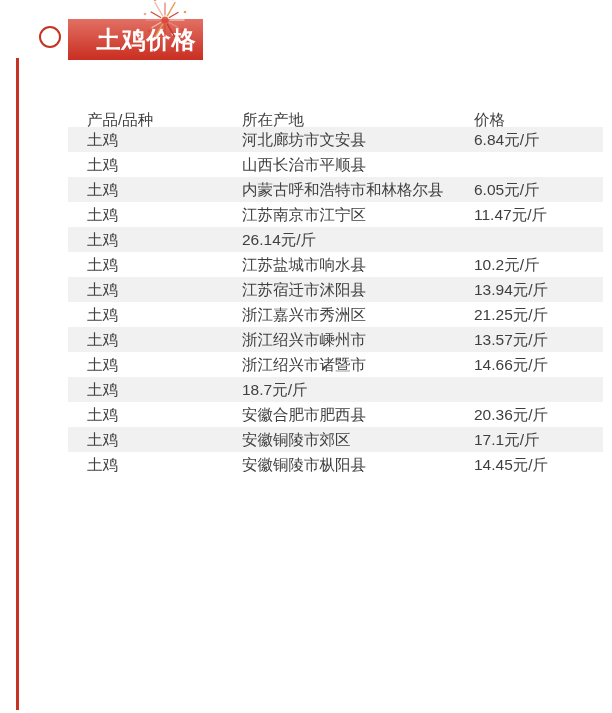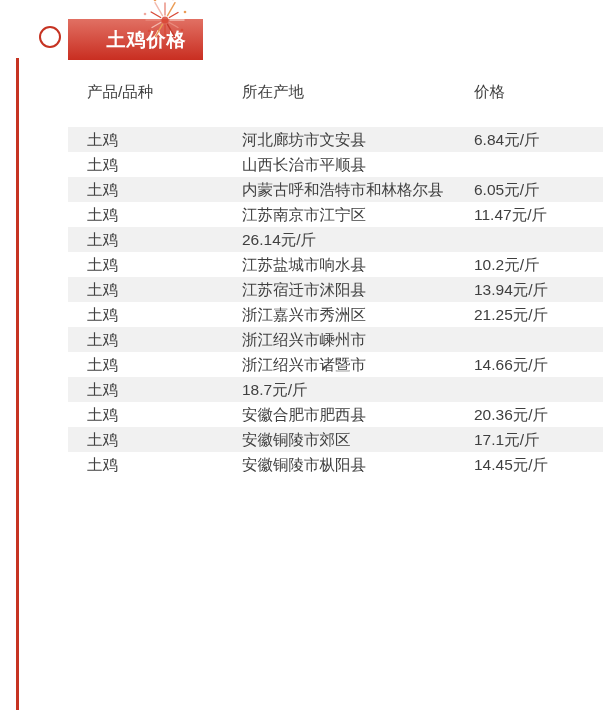"土鸡价格" .title-badge .badge-text { font-size: 19px -> 24px }
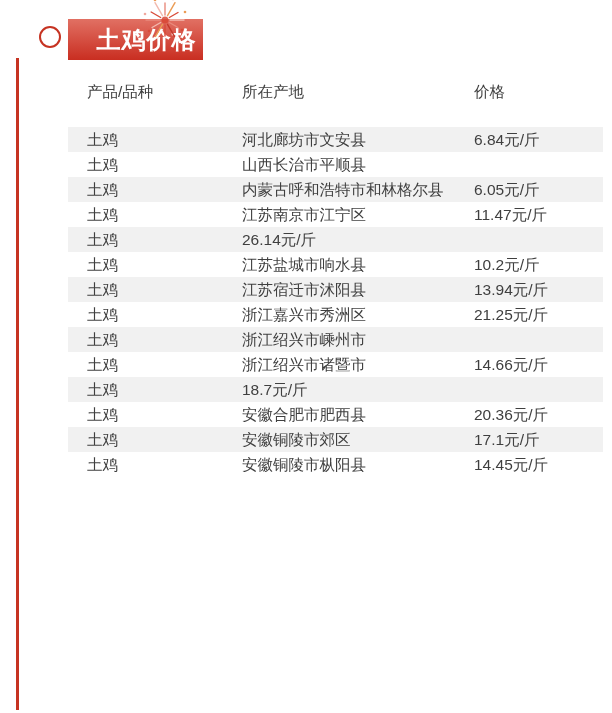"产品/品种" .thead { align-items: flex-start -> flex-end }
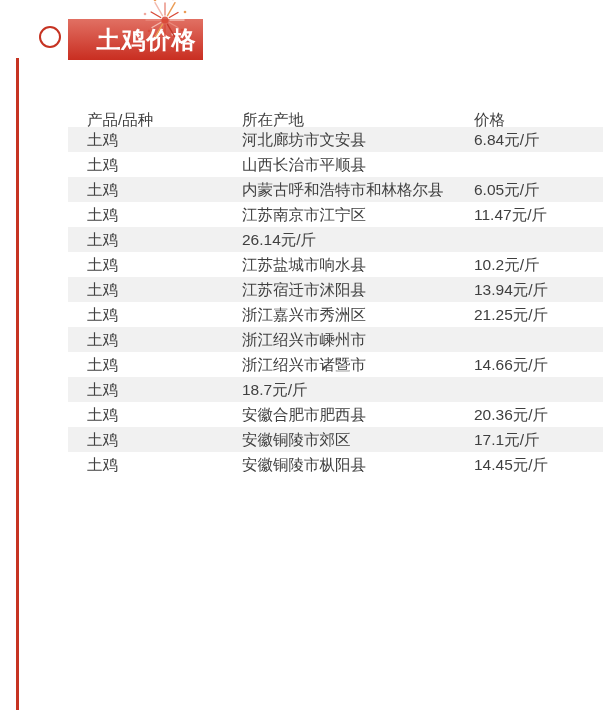"13.57元/斤" div.cell { html: none -> <div>13.57元/斤</div> }
